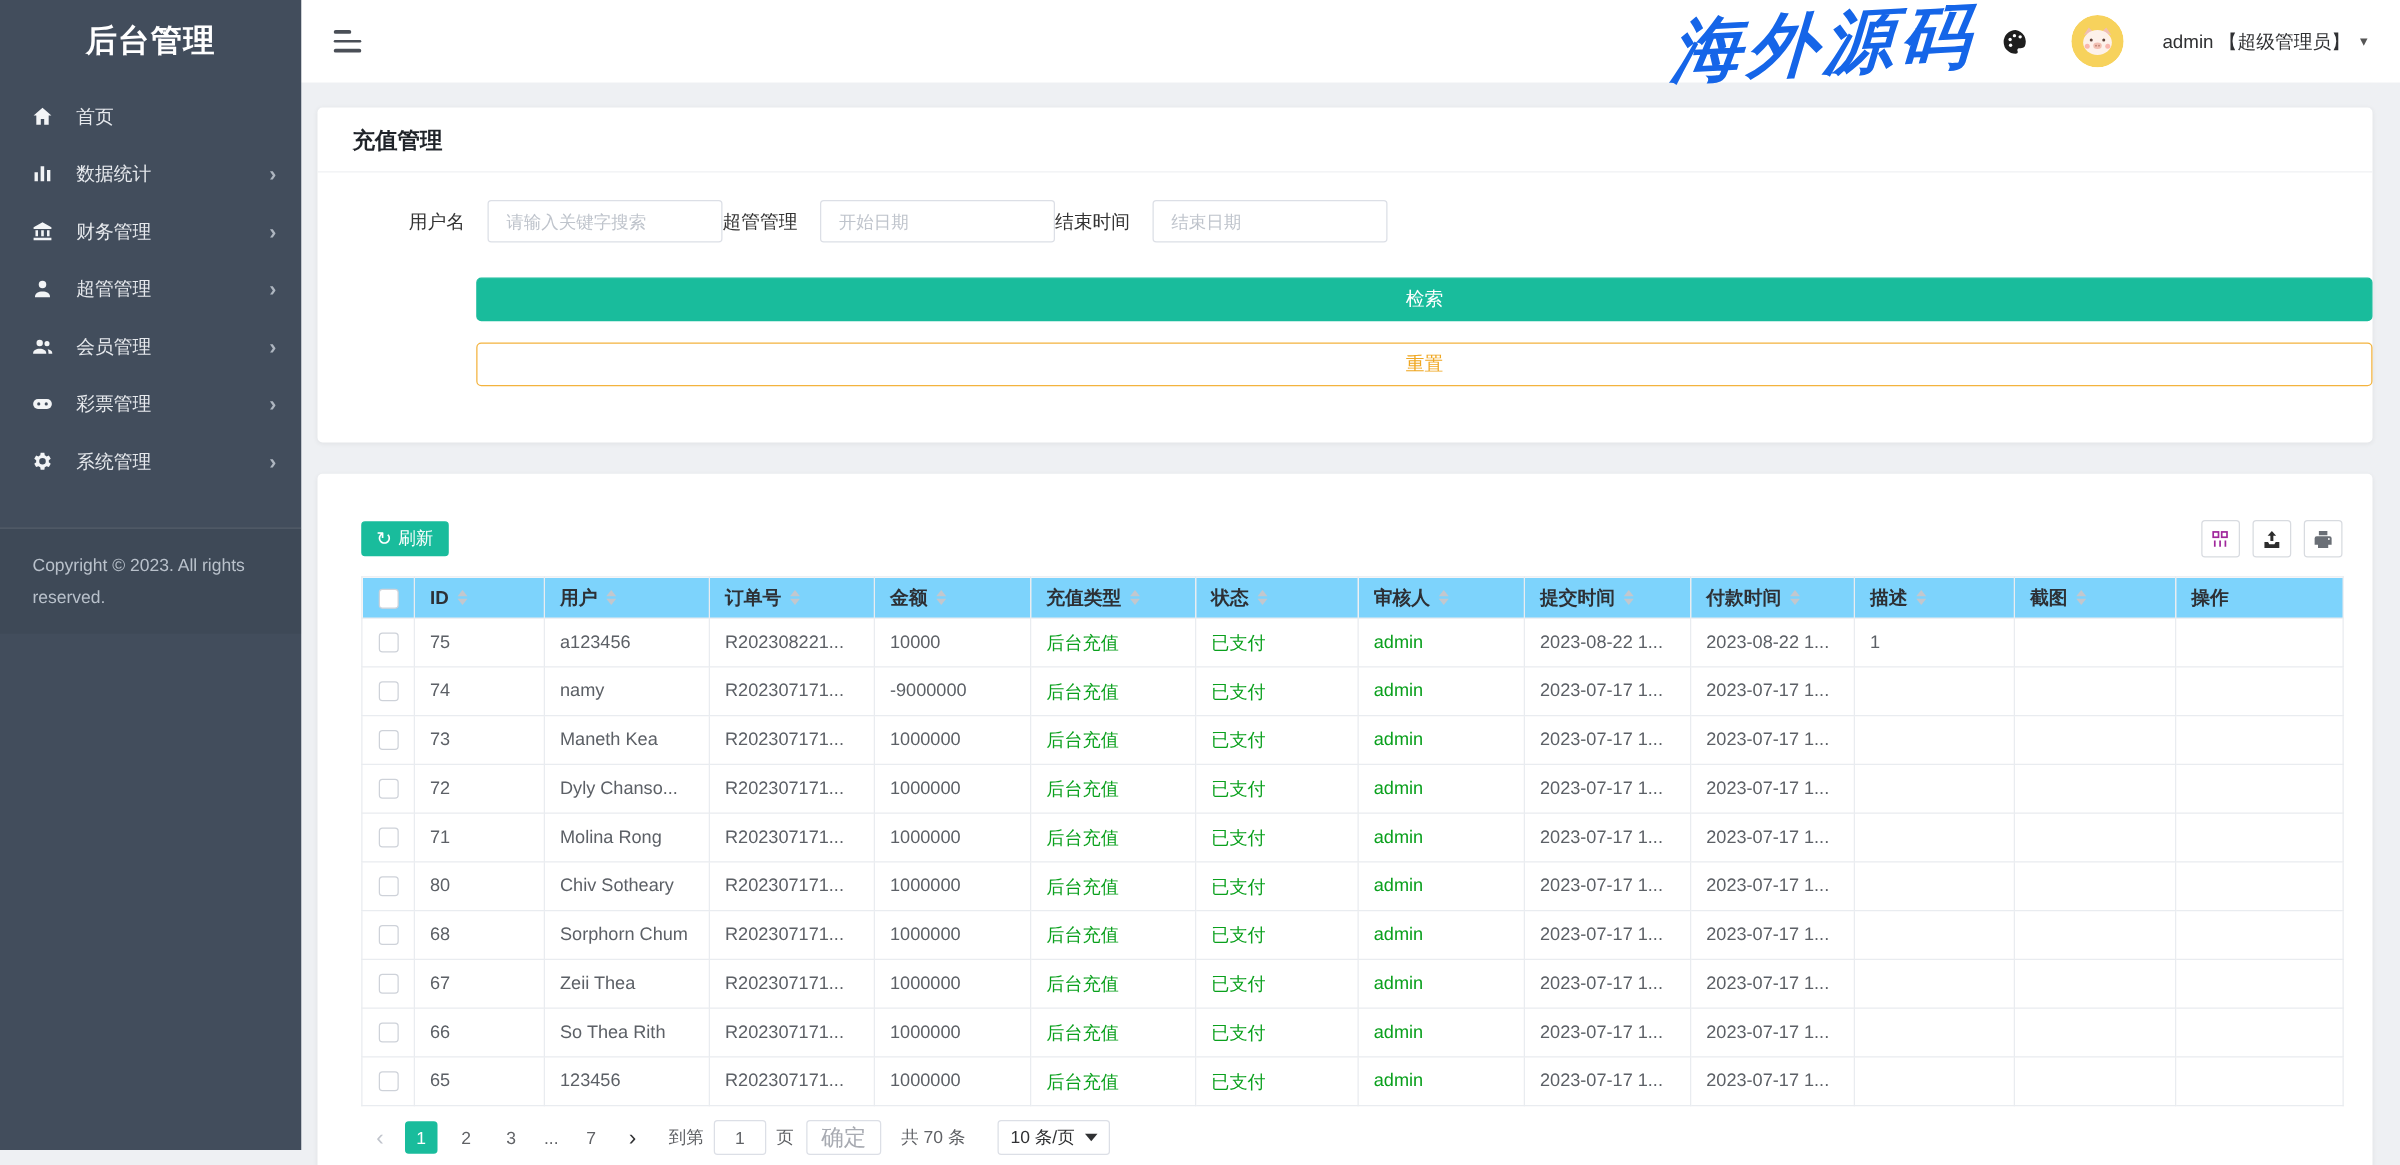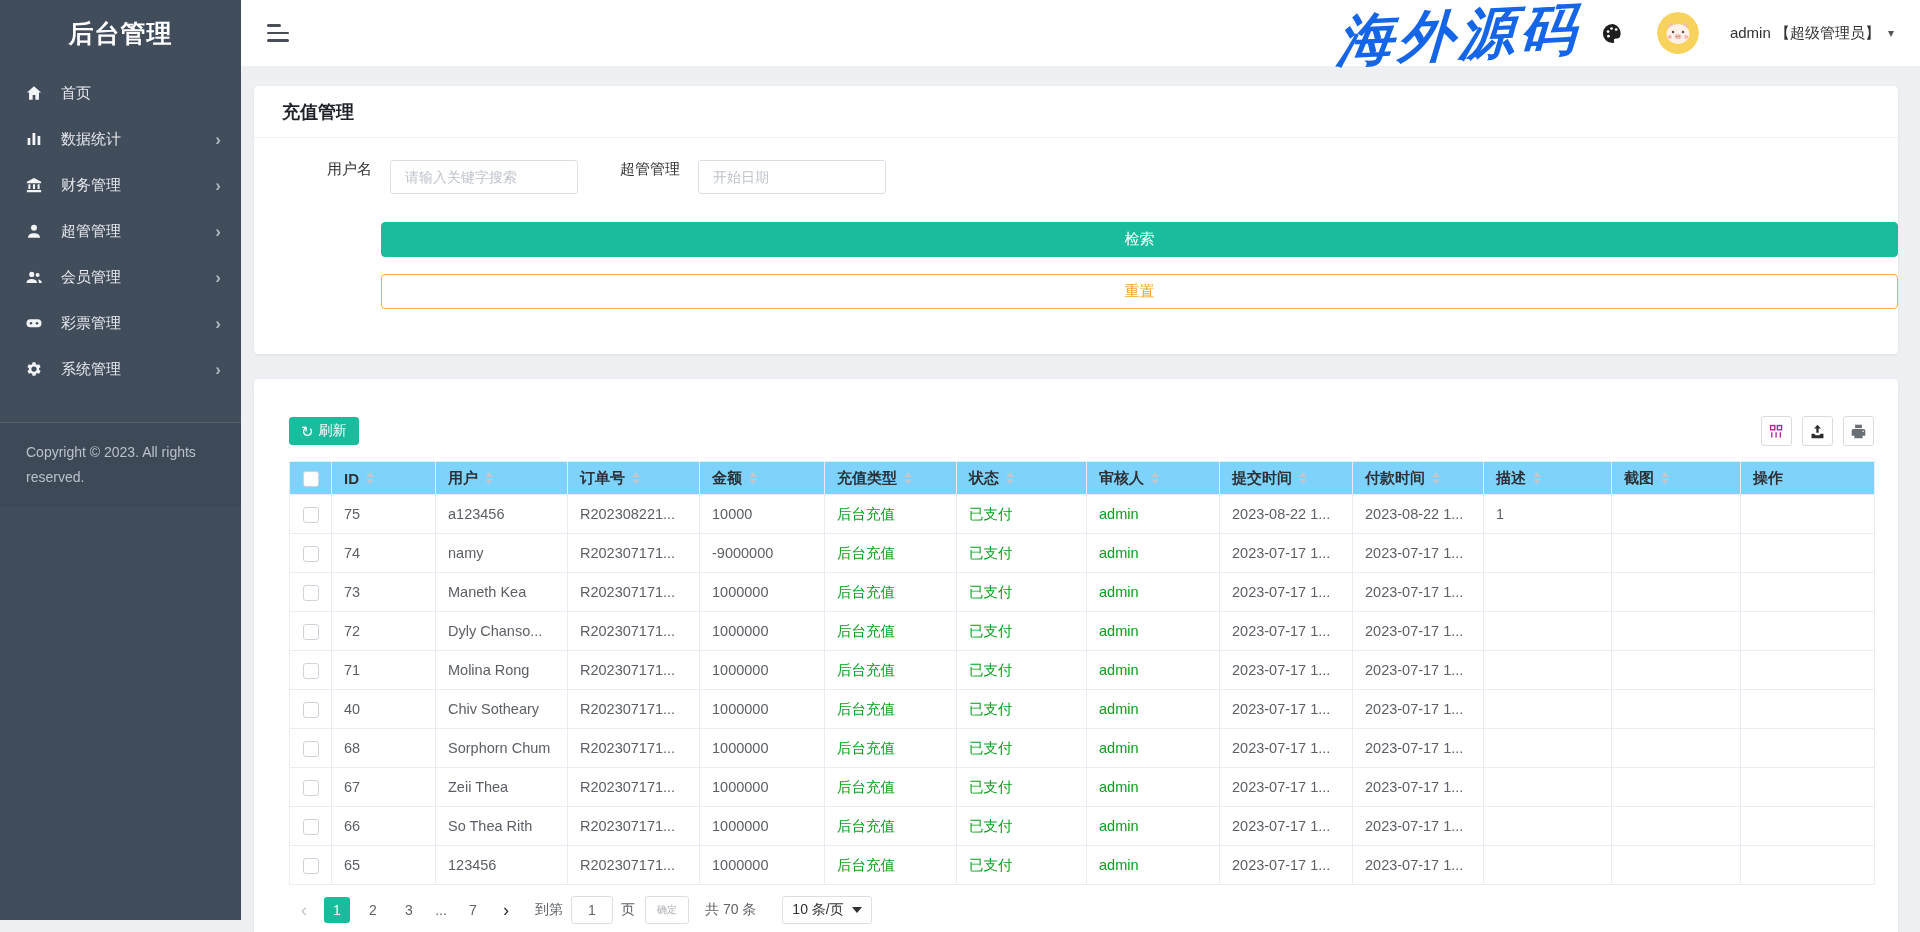"用户名" .fg { align-items: flex-start -> center; margin-right: 42px -> none }
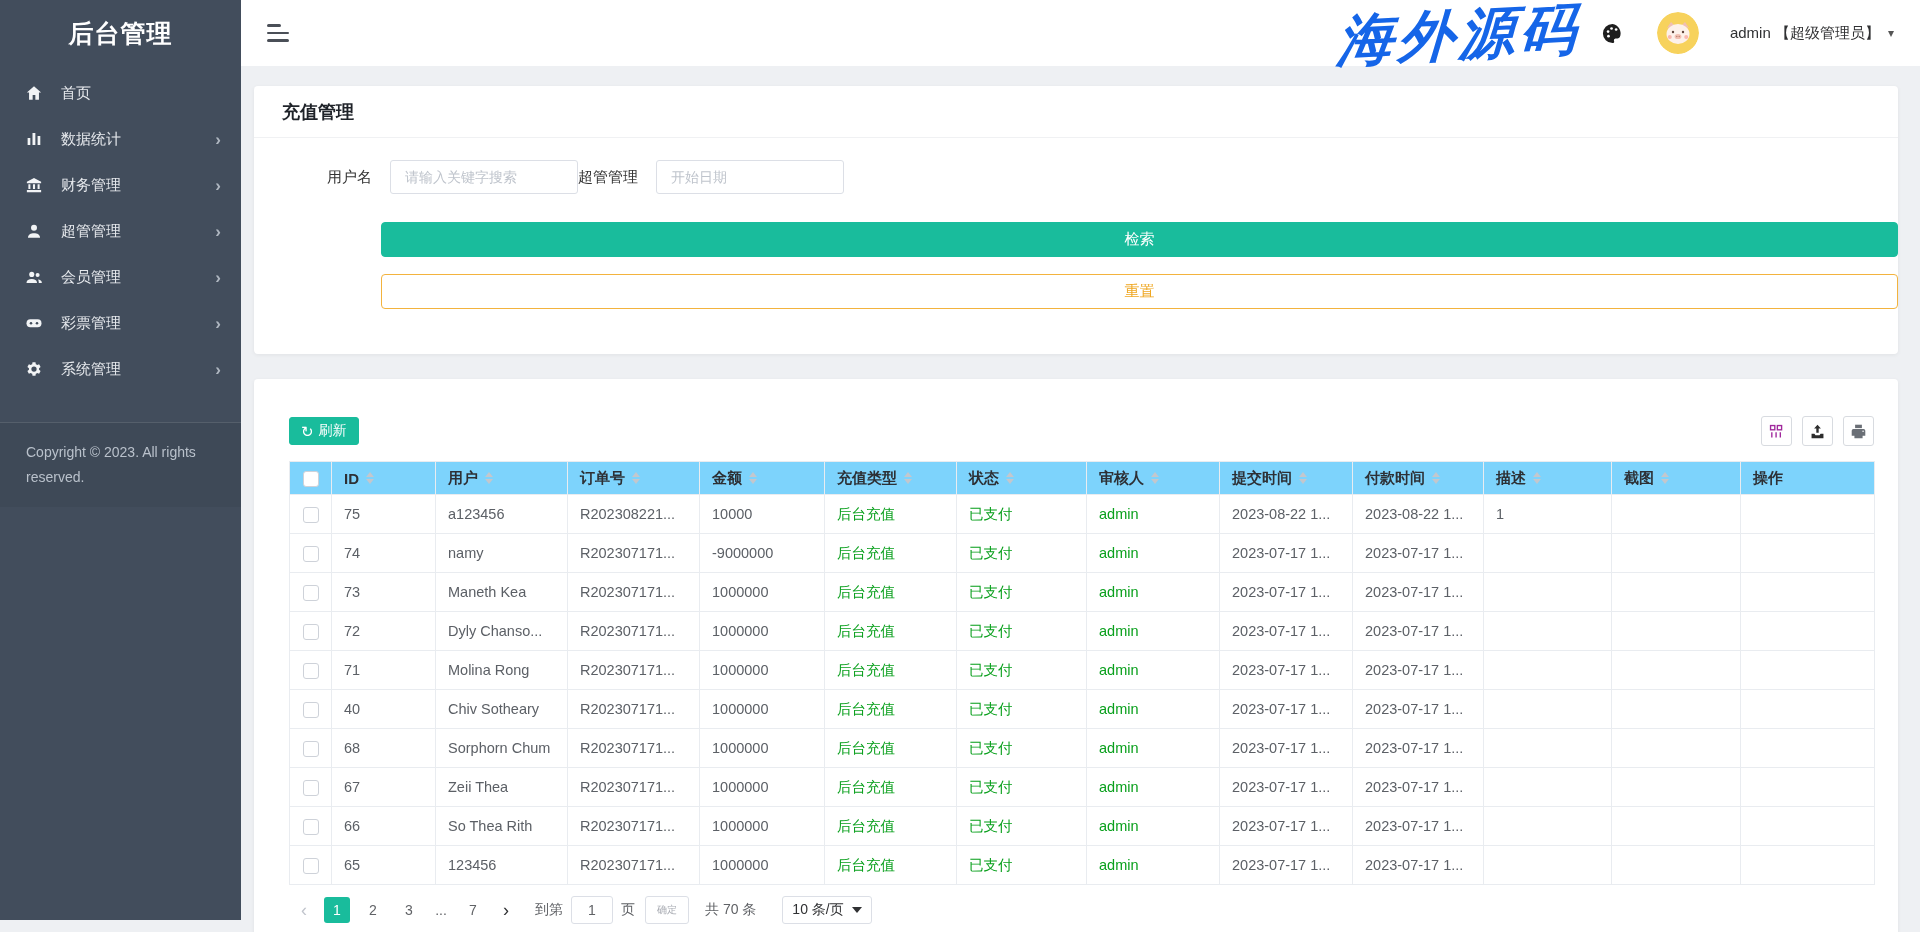"结束时间" div.fg { html: none -> <div> <label>结束时间</label> <input> </div> }
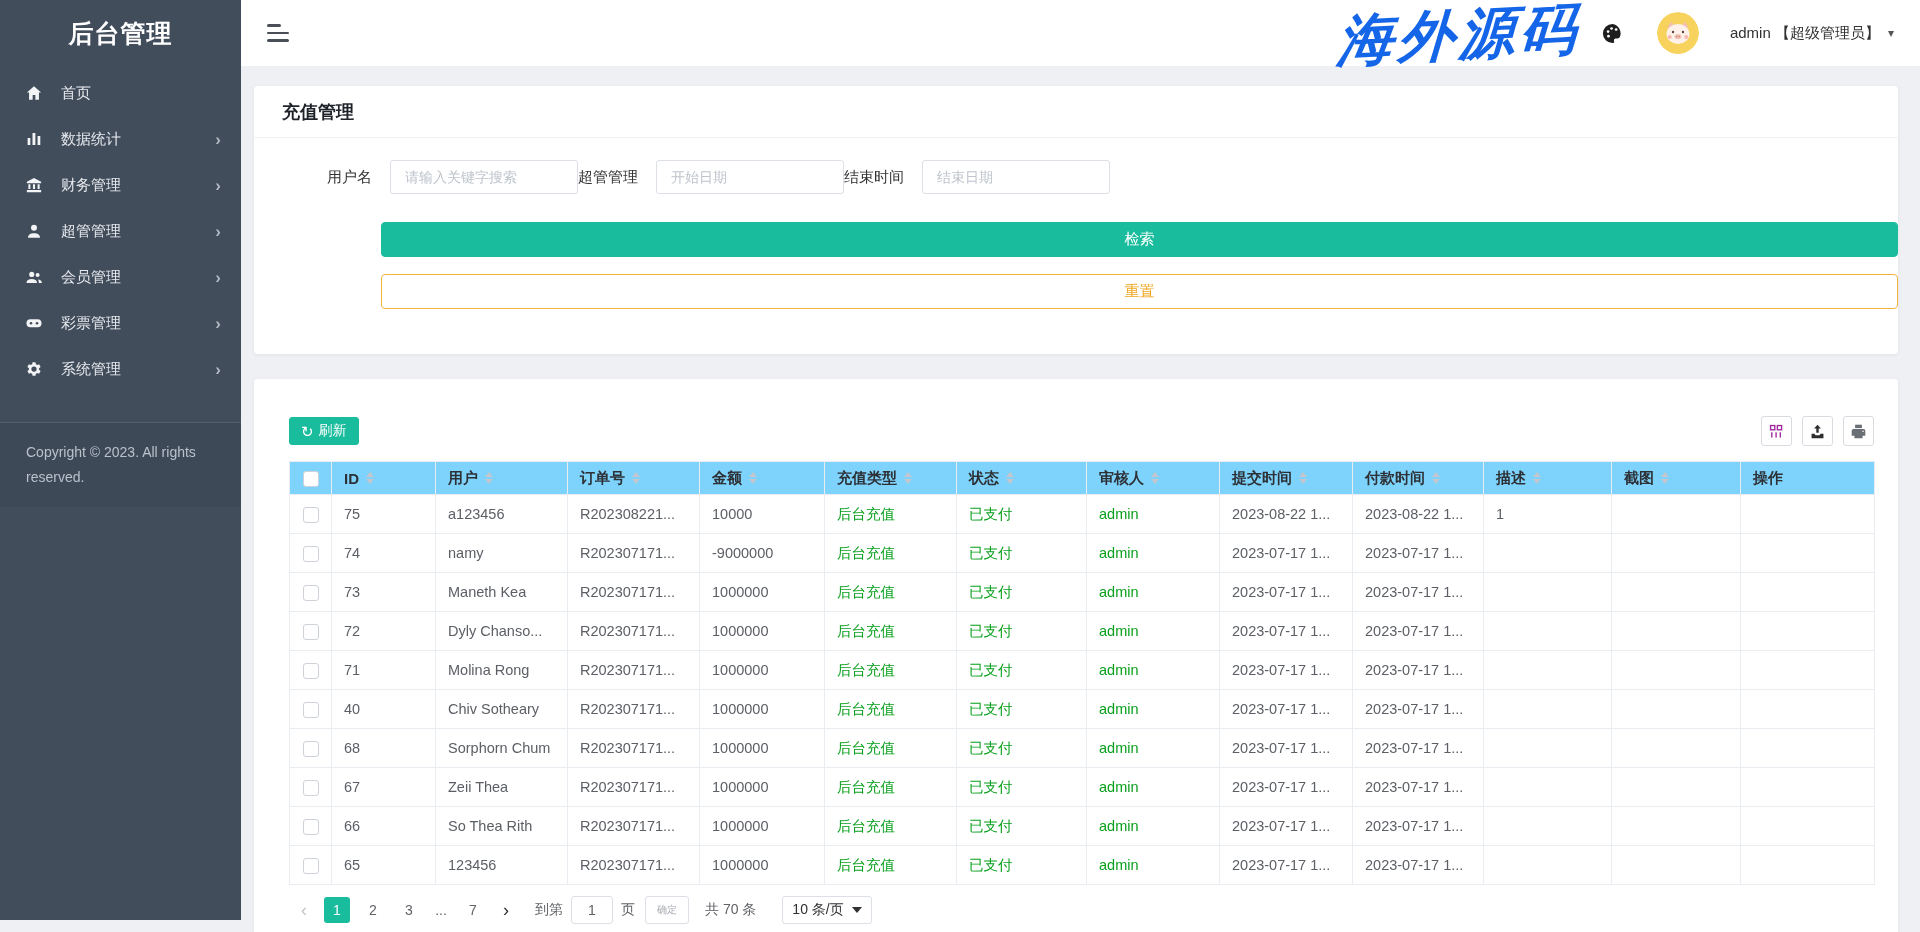"40" td { text: 40 -> 80 }
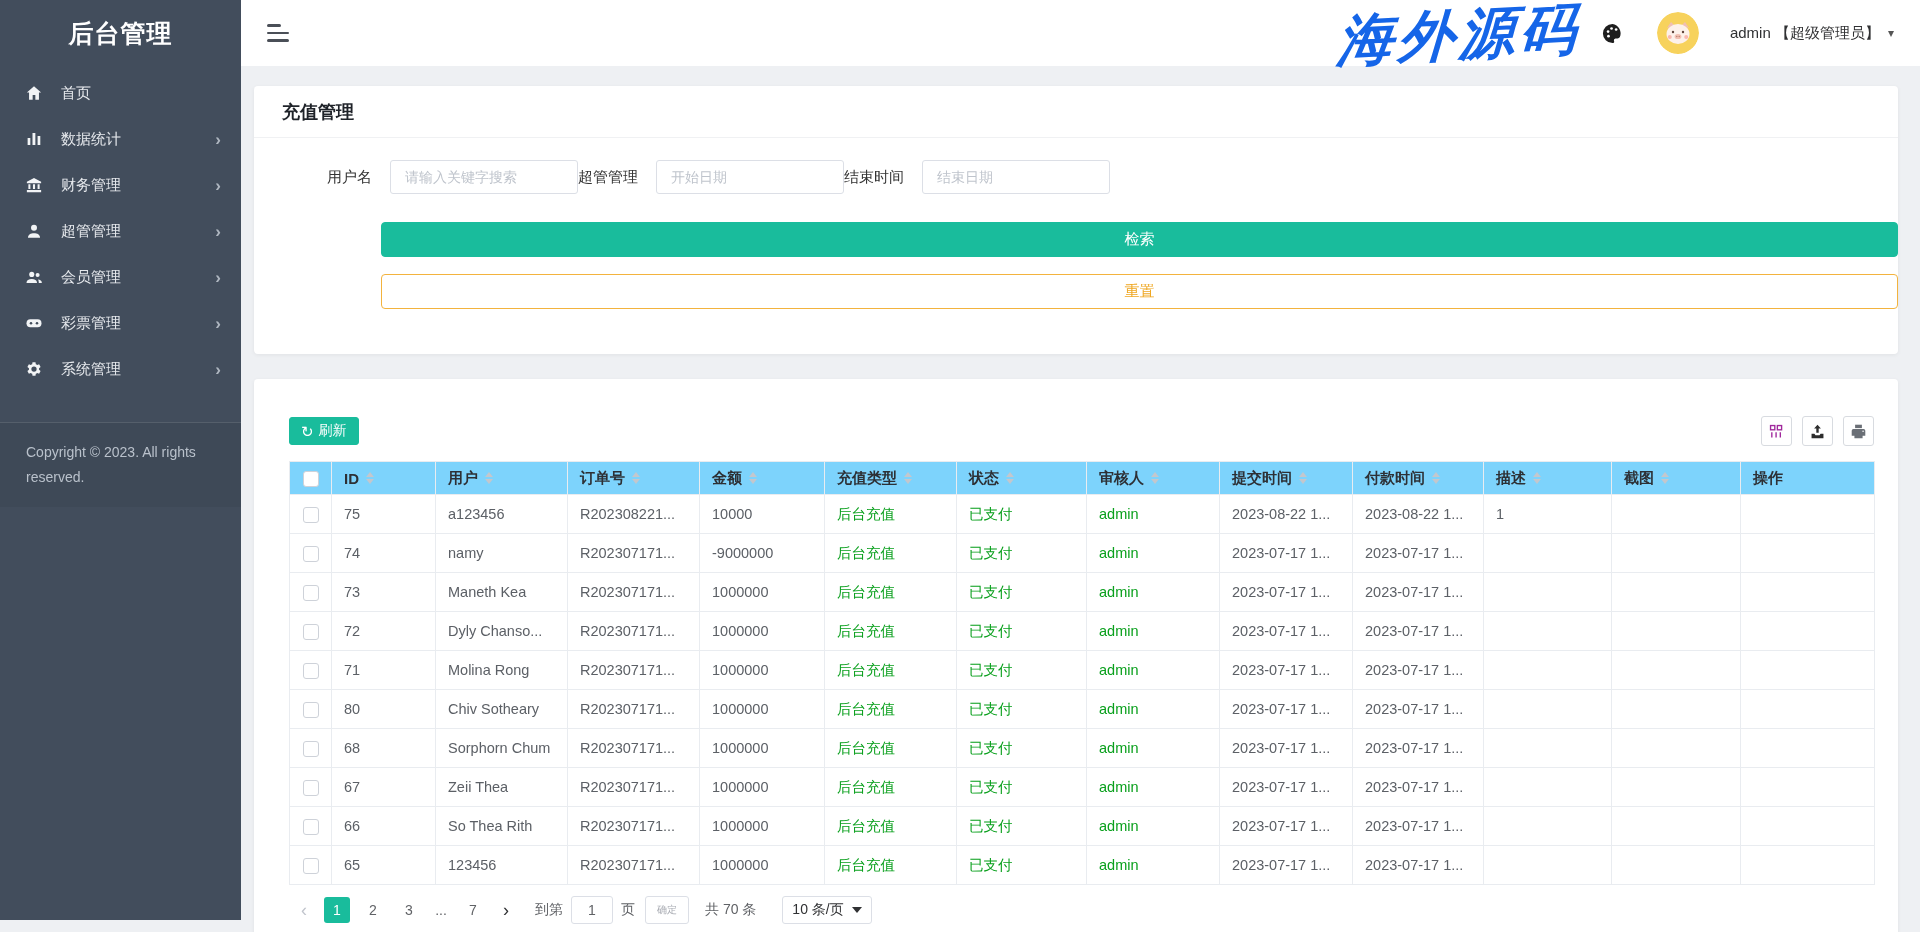"确定" .btn-confirm { font-size: 10px -> 18px }
